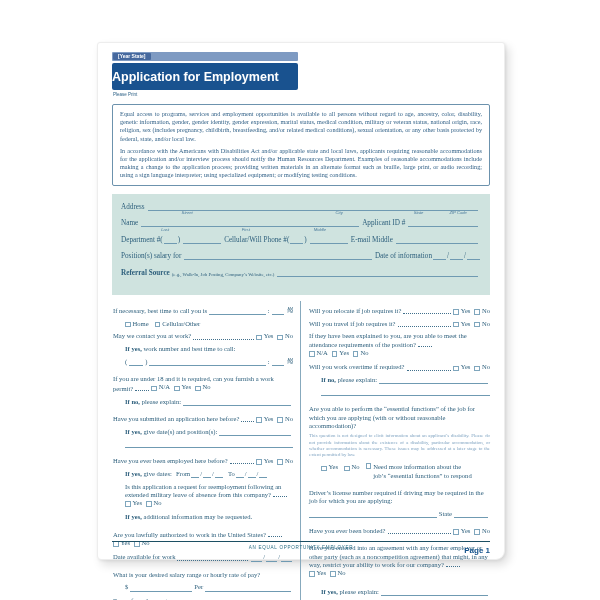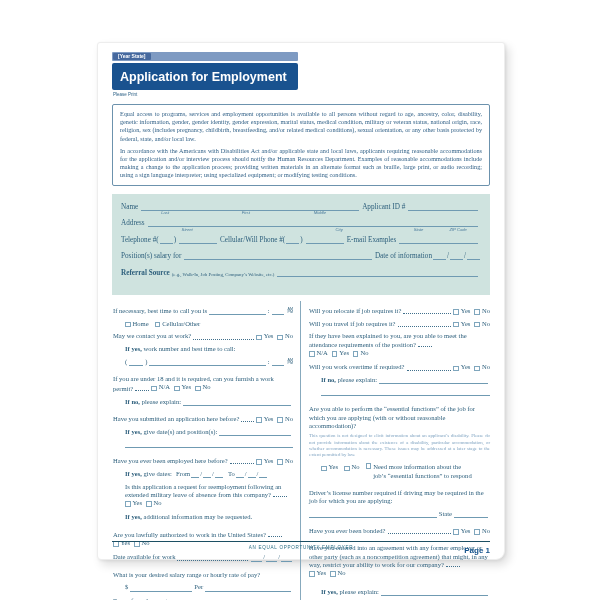"Application for Employment" .title-box { padding-left: 8px -> none }
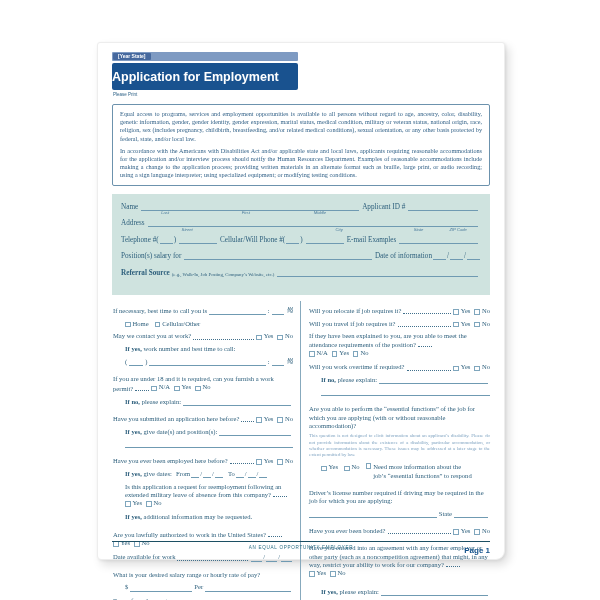"Name" div.irow { order: before "Address" -> after "Address" }
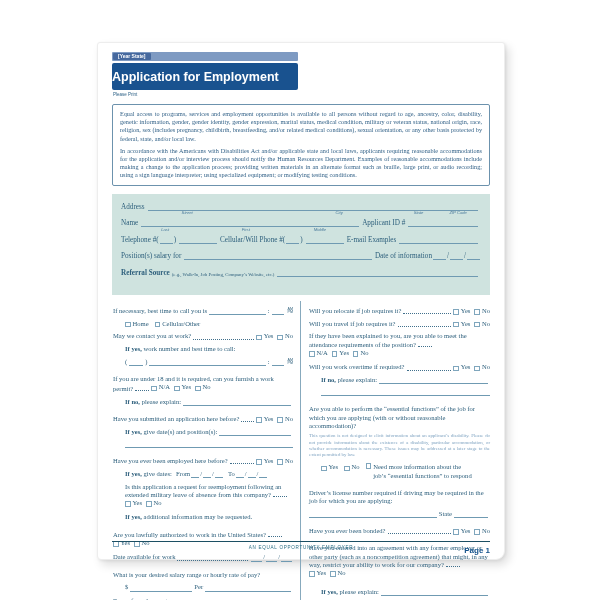"Telephone #" span.ilabel { text: Telephone -> Department }
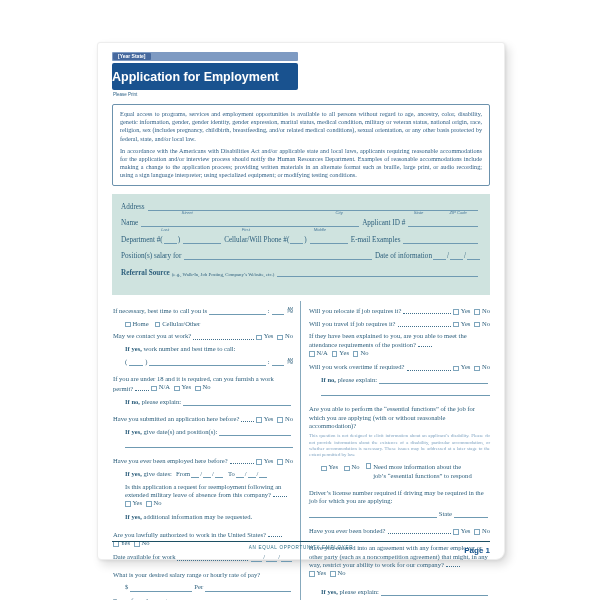"E-mail Examples" span.ilabel { text: Examples -> Middle }
